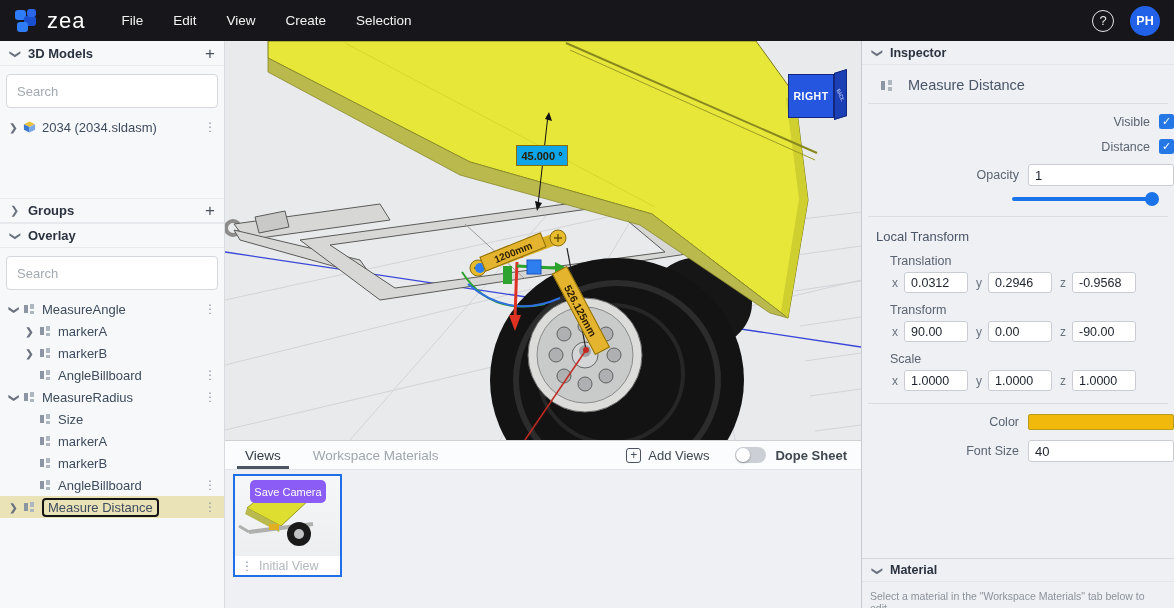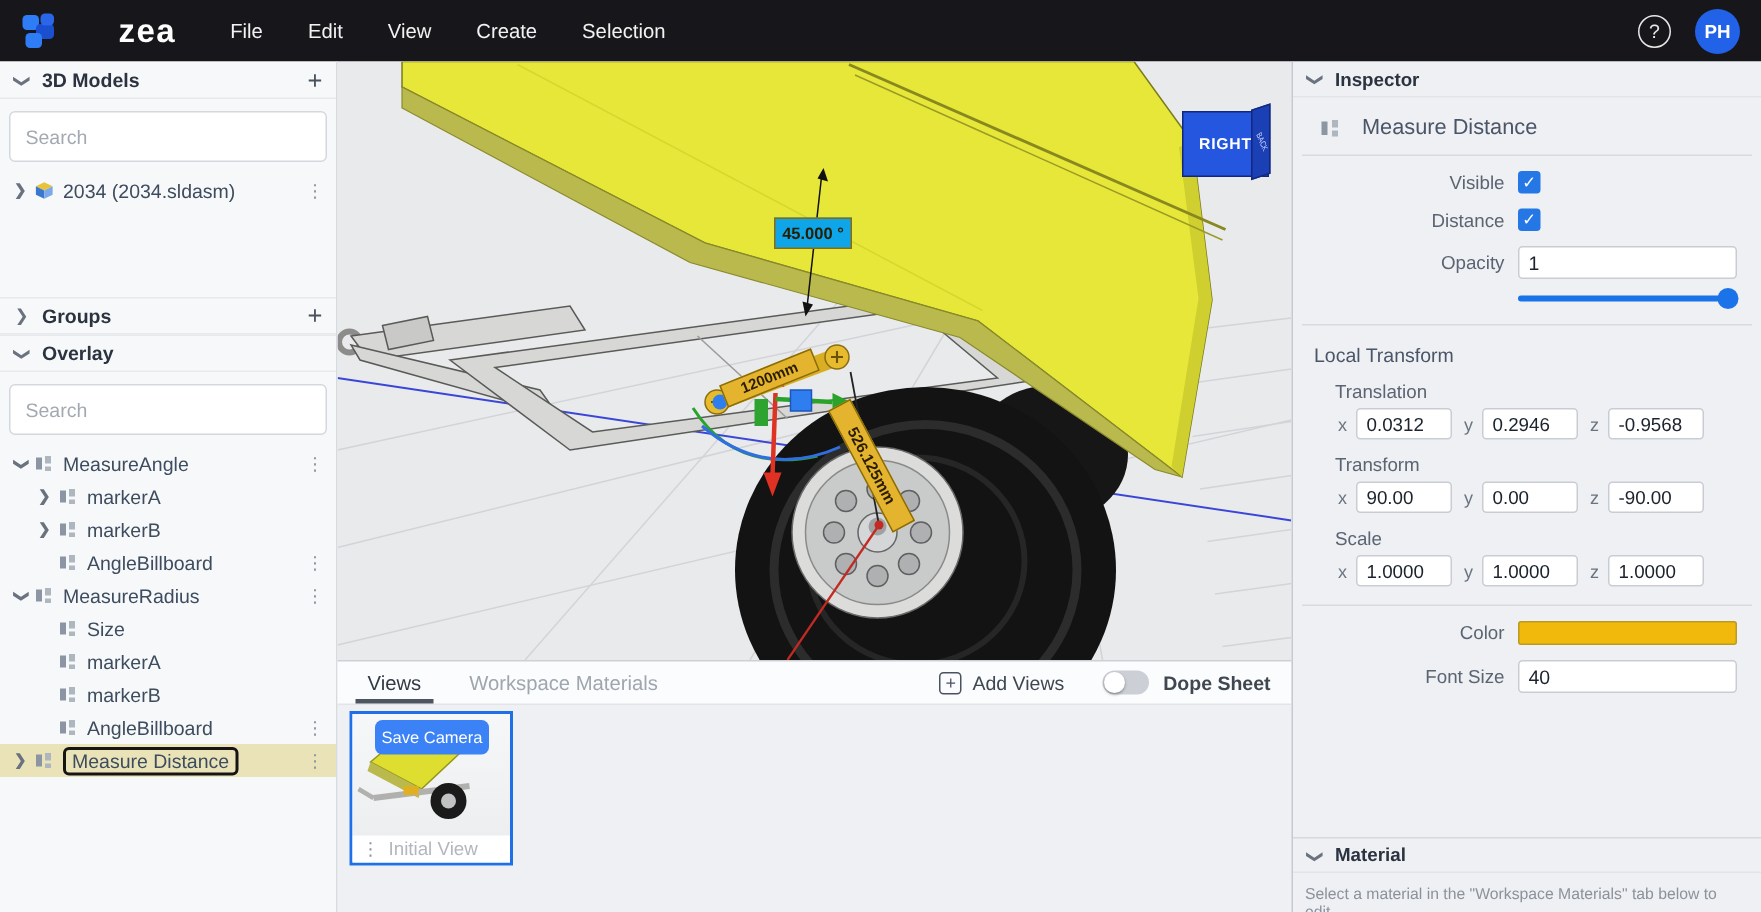"zea" .logo-text { font-weight: bold -> normal; margin-left: 32px -> none }
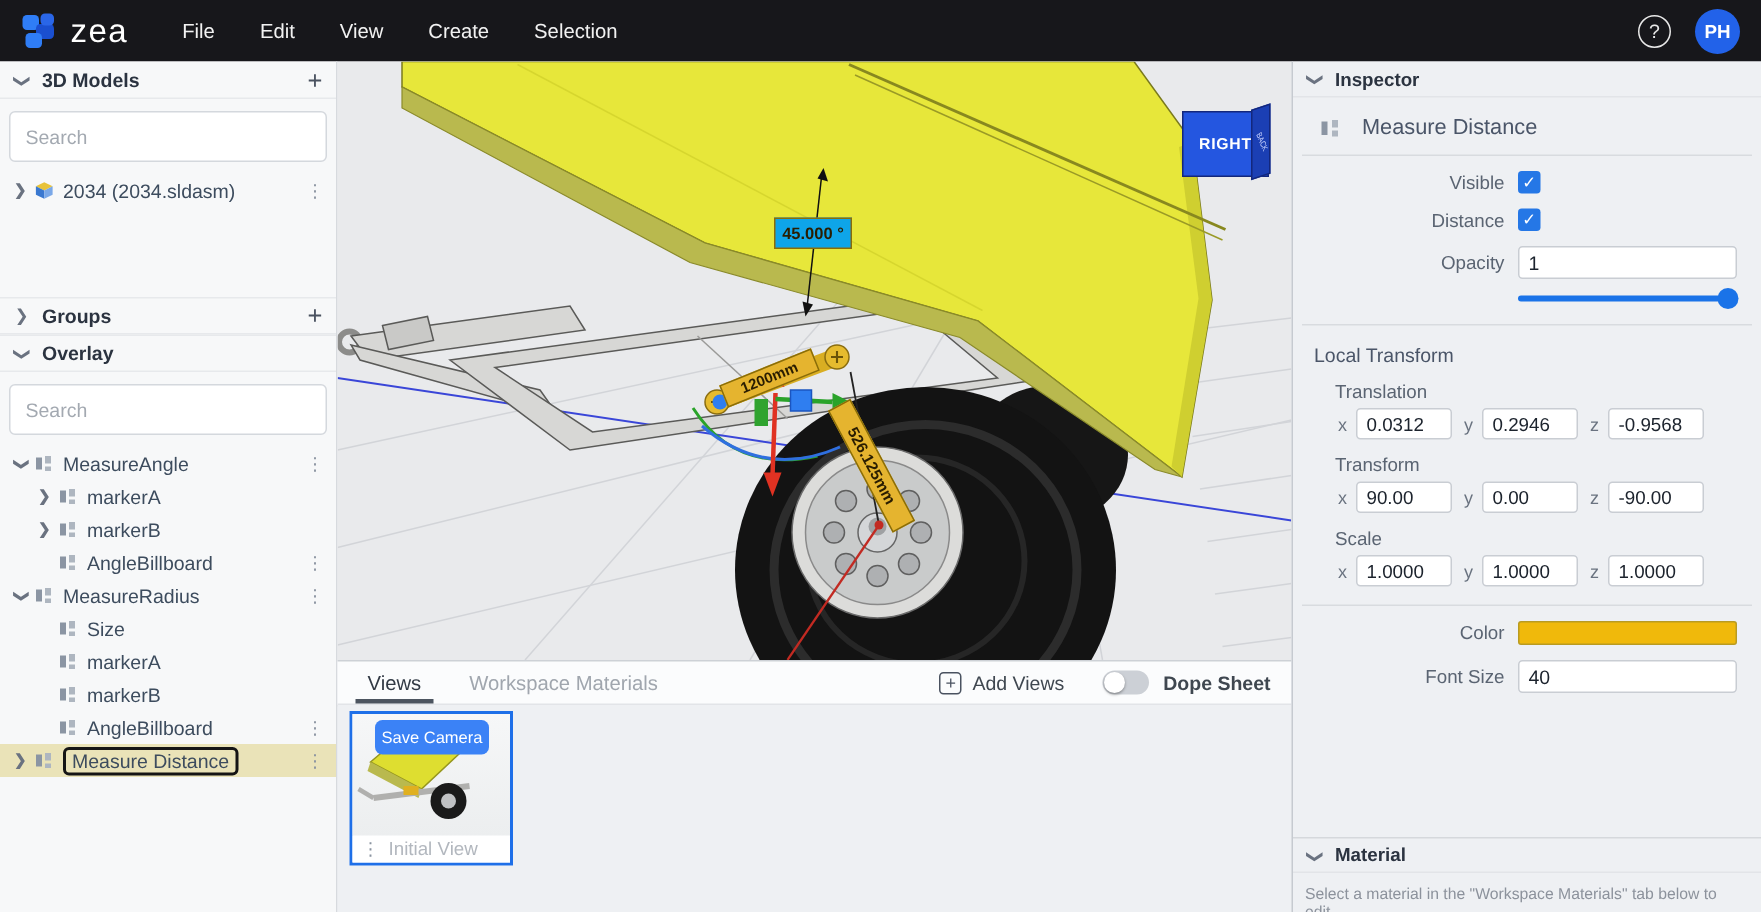"RIGHT" .cube-front { width: 58px -> 46px }
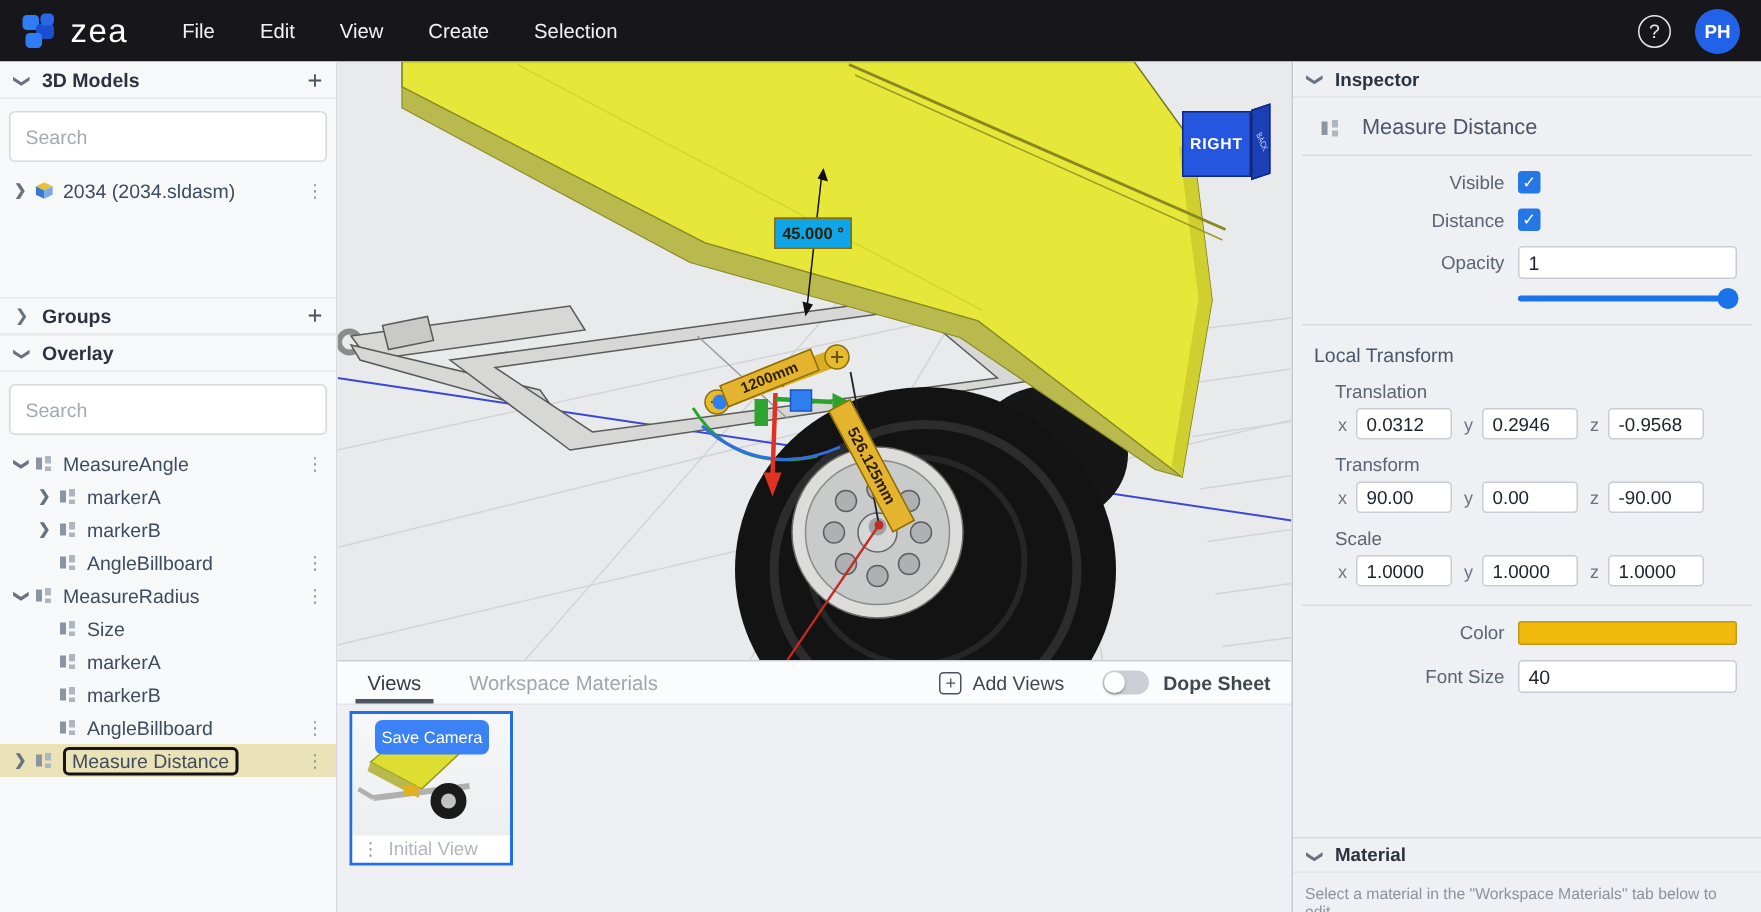"Visible" .prop-row { justify-content: none -> flex-end }
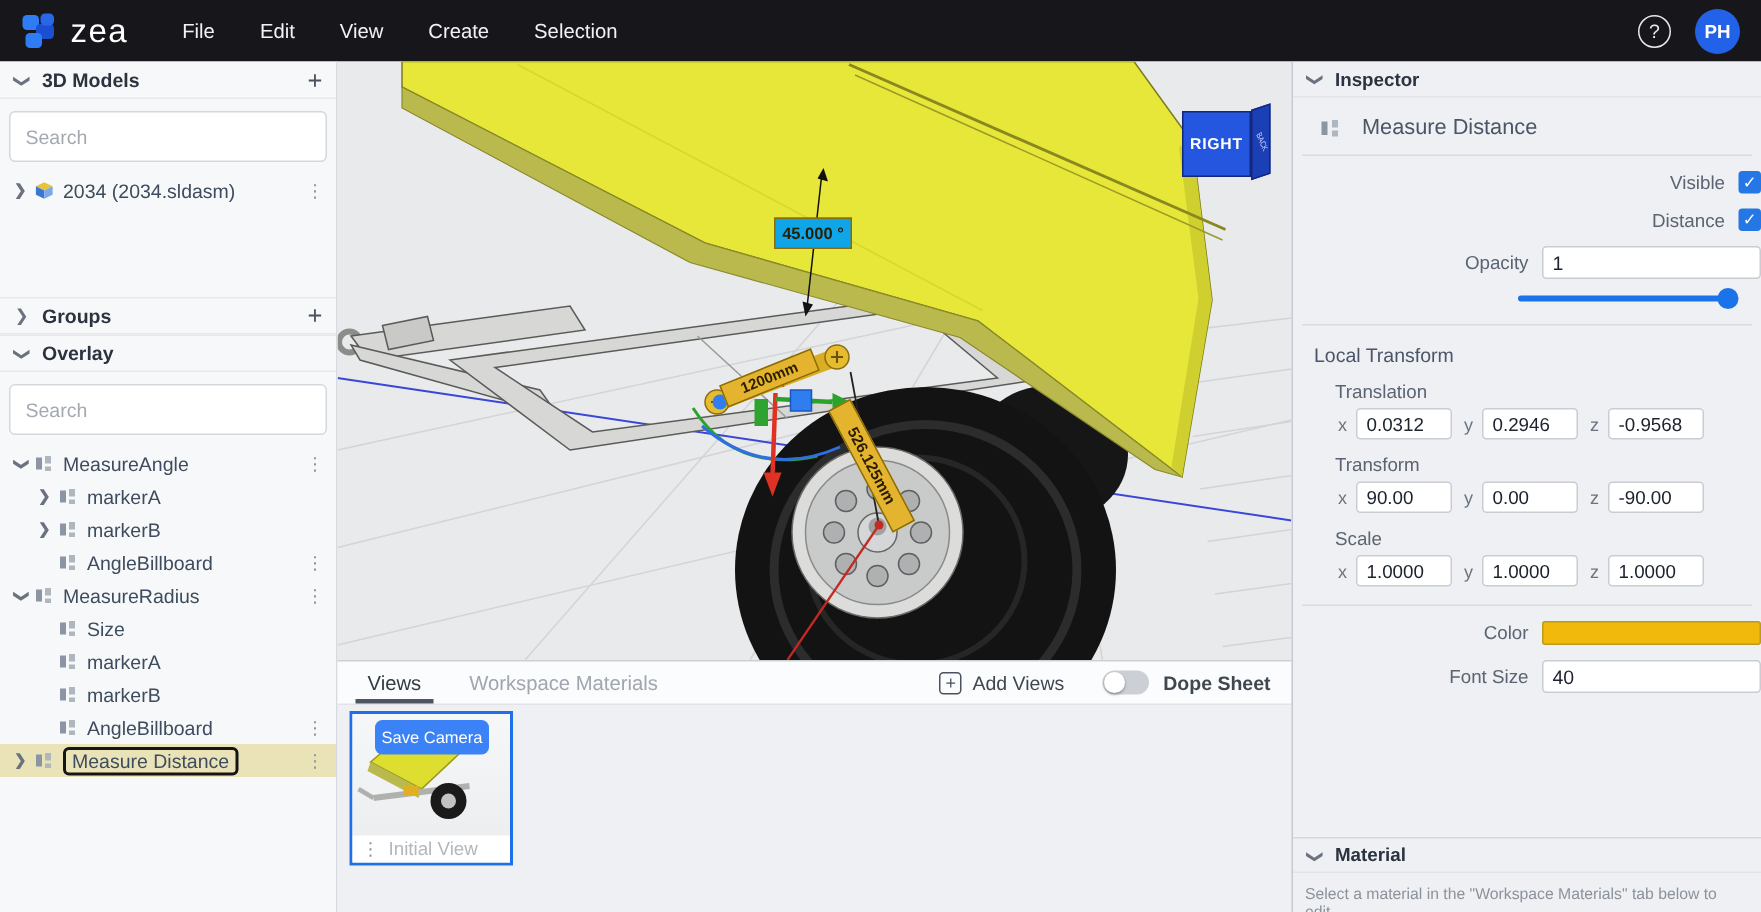"Save Camera" .save-camera { background: #3b82f6 -> #8b5cf6 }
